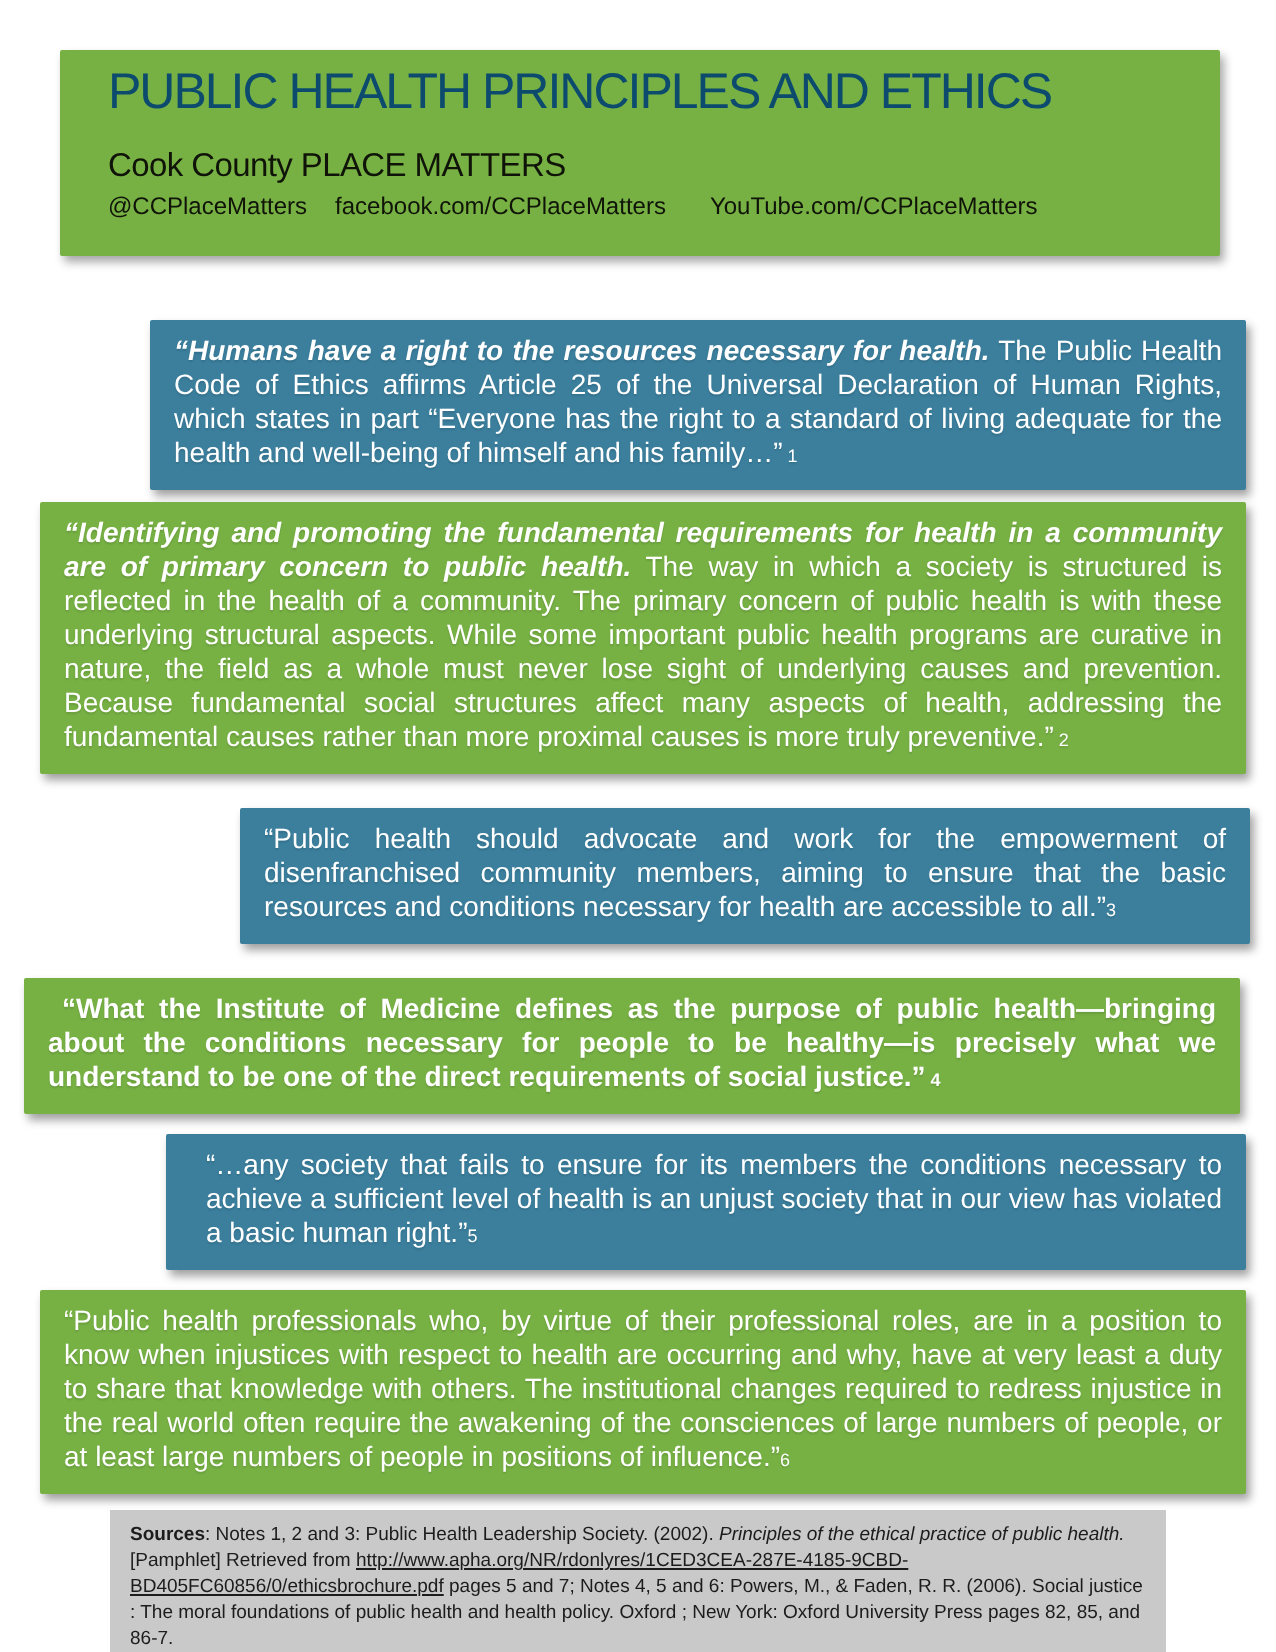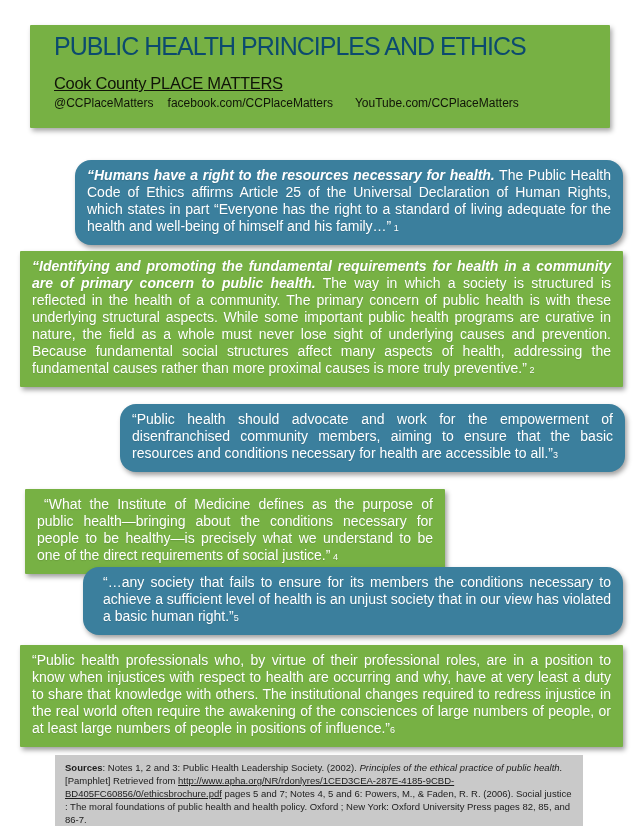"Cook County PLACE MATTERS" .org { text-decoration: underline -> none }
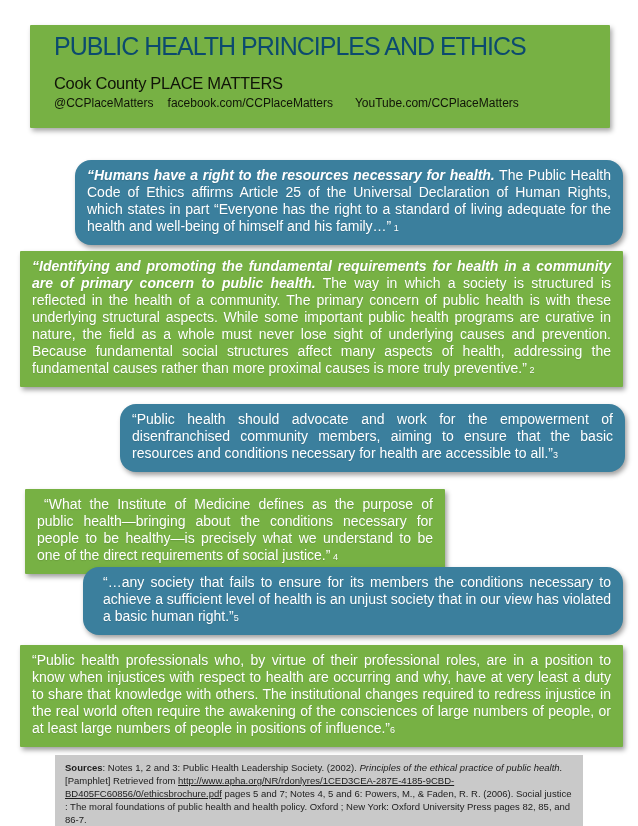"“Humans have a right to" .quote.blue { border-radius: 16px -> none }
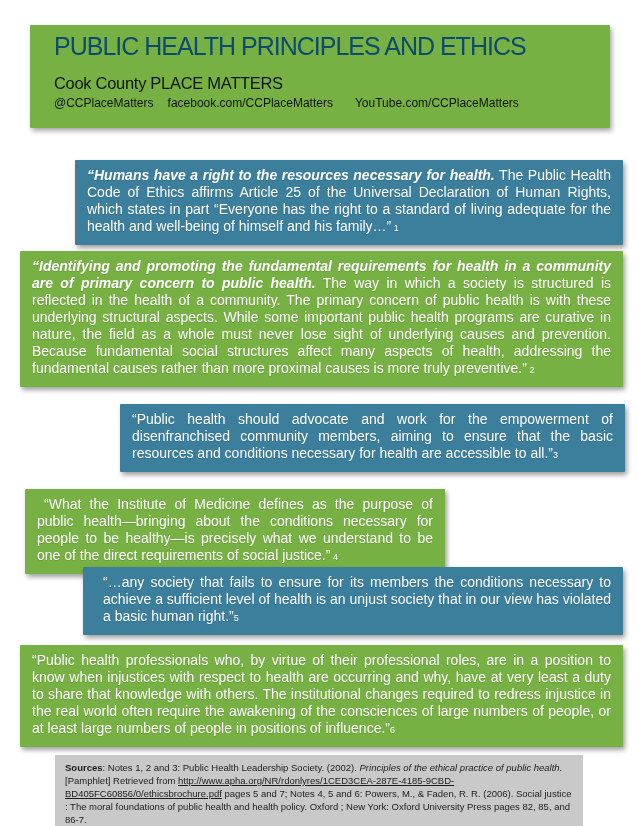"“What the Institute of Medicine" section.quote { font-weight: none -> bold; left: 25px -> 12px; width: 420px -> 608px }
